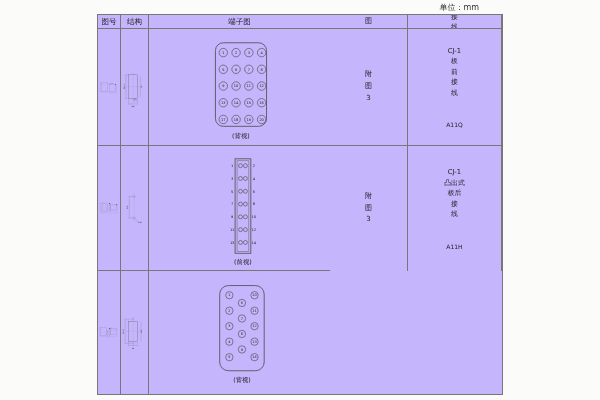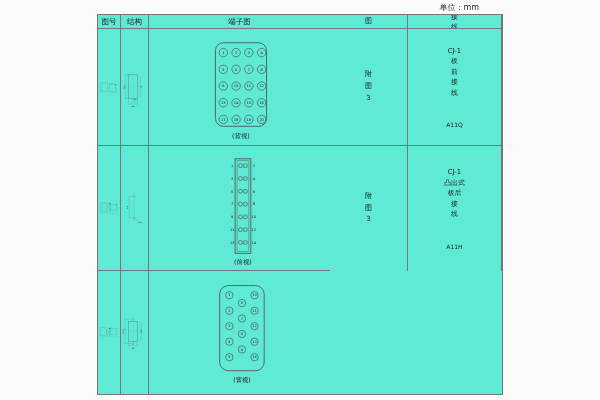"图号" .tbl { background: #5eead4 -> #c4b5fd }
